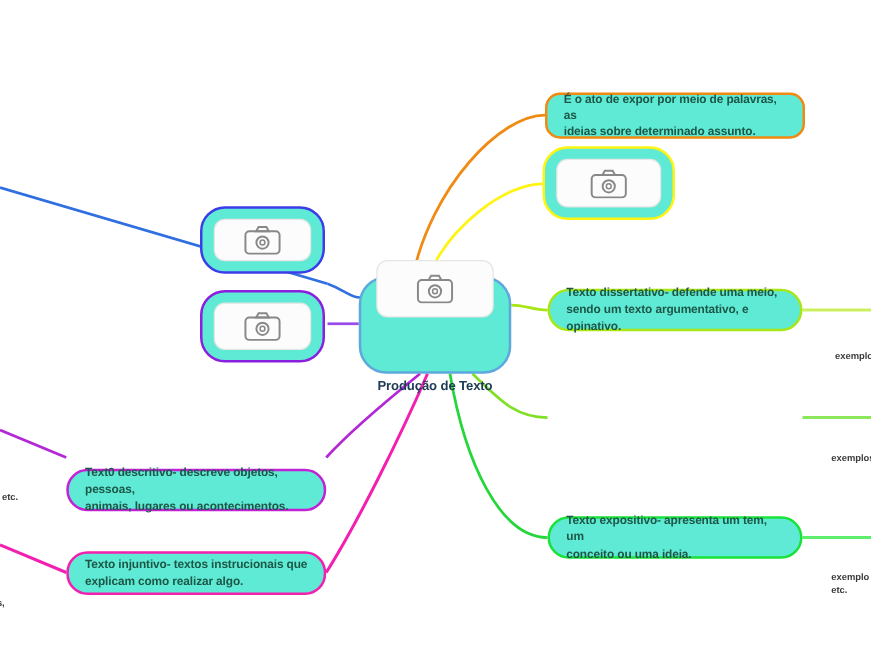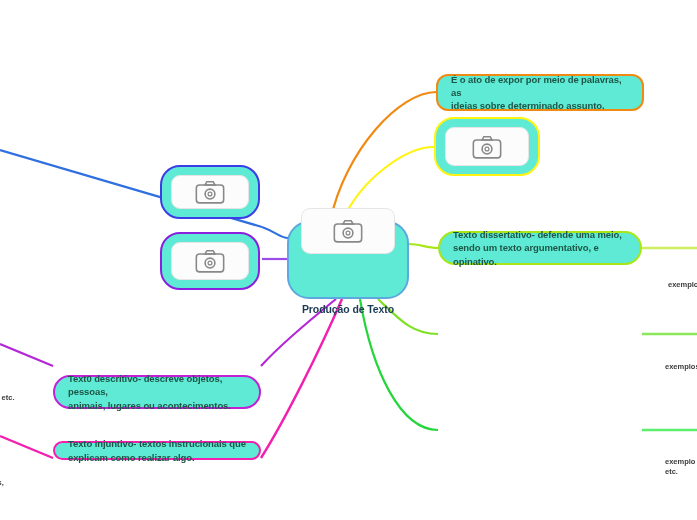"Texto expositivo- apresenta um tem," div.node { html: none -> <div> <div>Texto expositivo- apresenta um tem, um conceito ou uma ideia.</div> </div> }
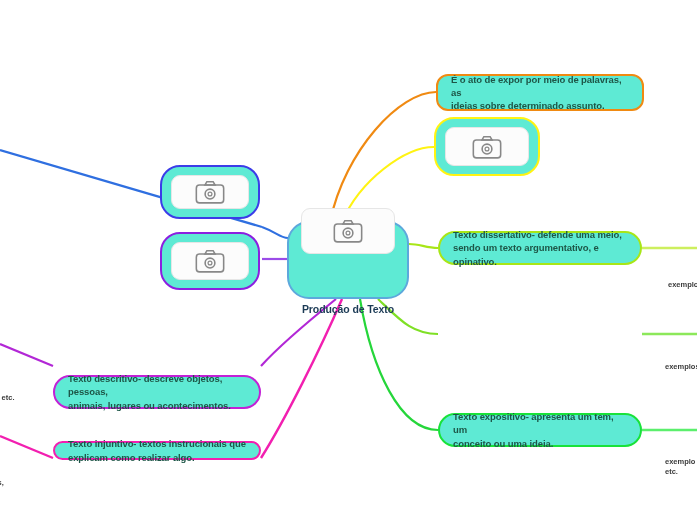"Texto injuntivo- textos instrucionais" #n-injunt { height: 19px -> 35px }
